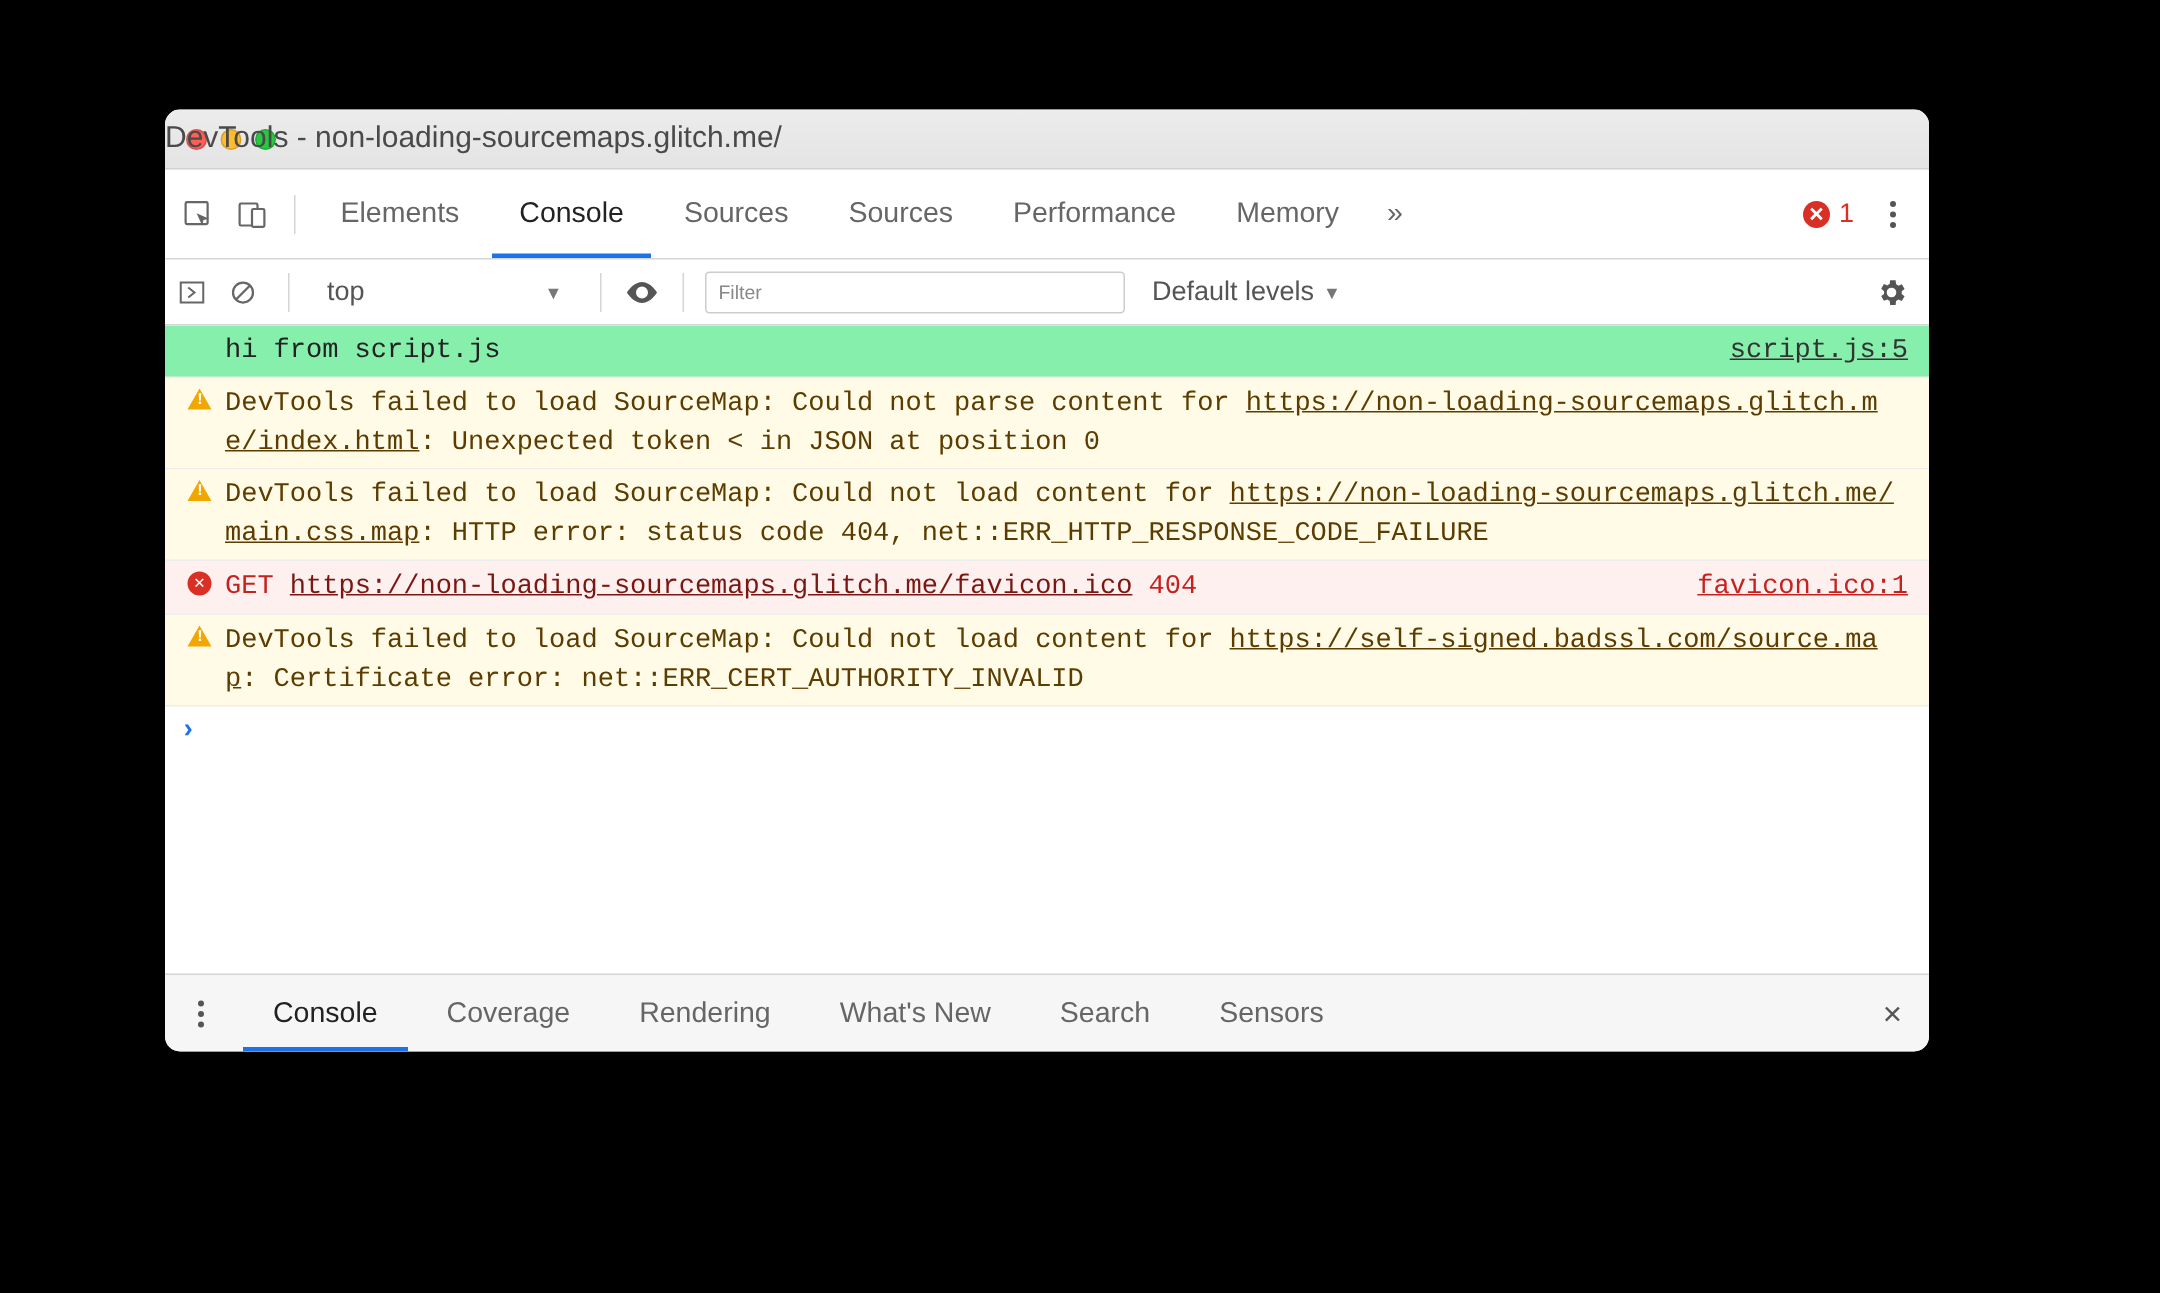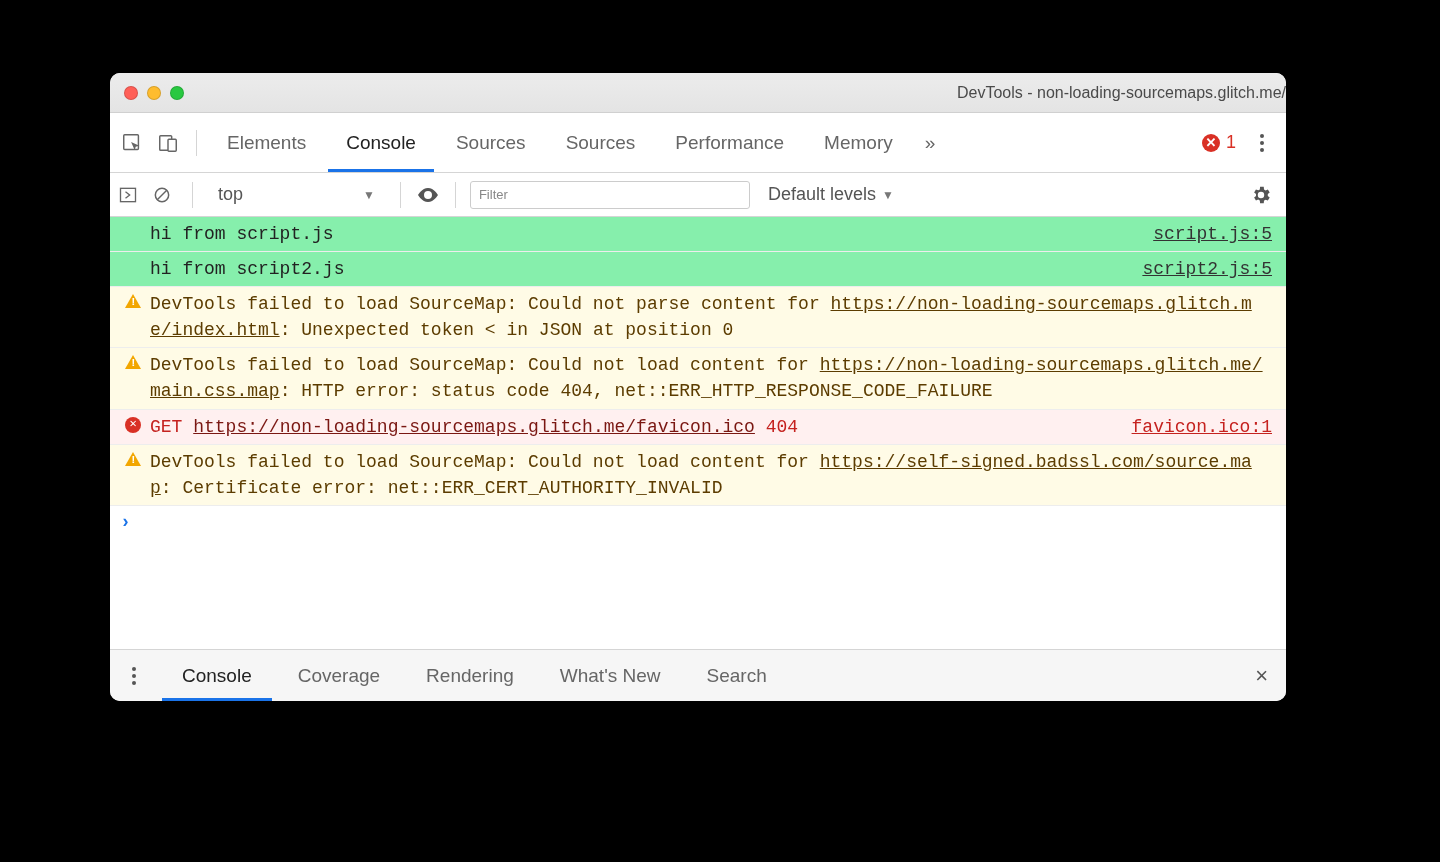"DevTools -" .title { font-size: 16px -> 20px; text-align: right -> left }
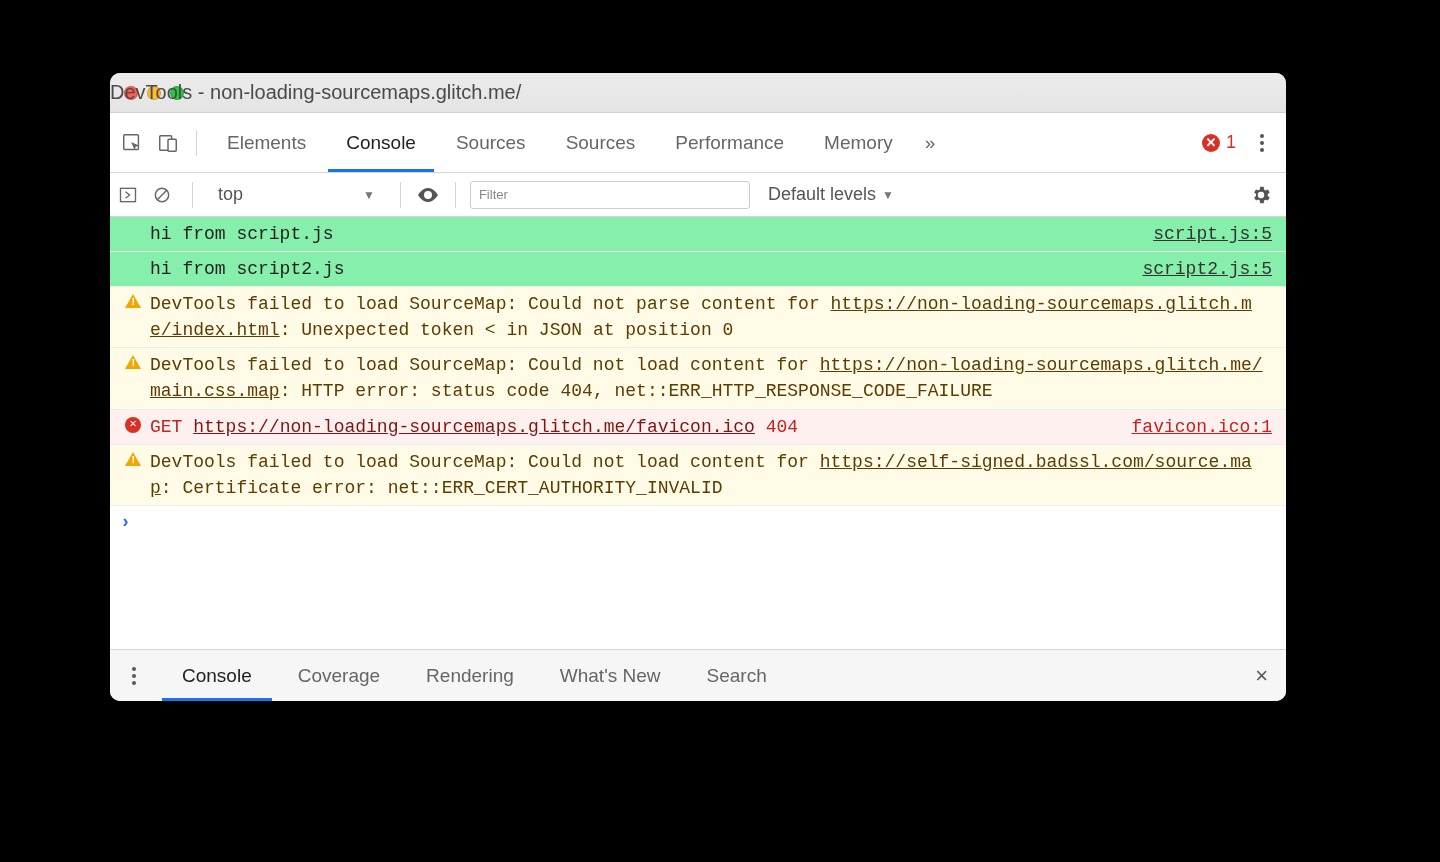"hi from script2.js" div.row { html: <div> <div></div> <div>hi from script2.js</div> <a>script2.js:5</a> </div> -> none }
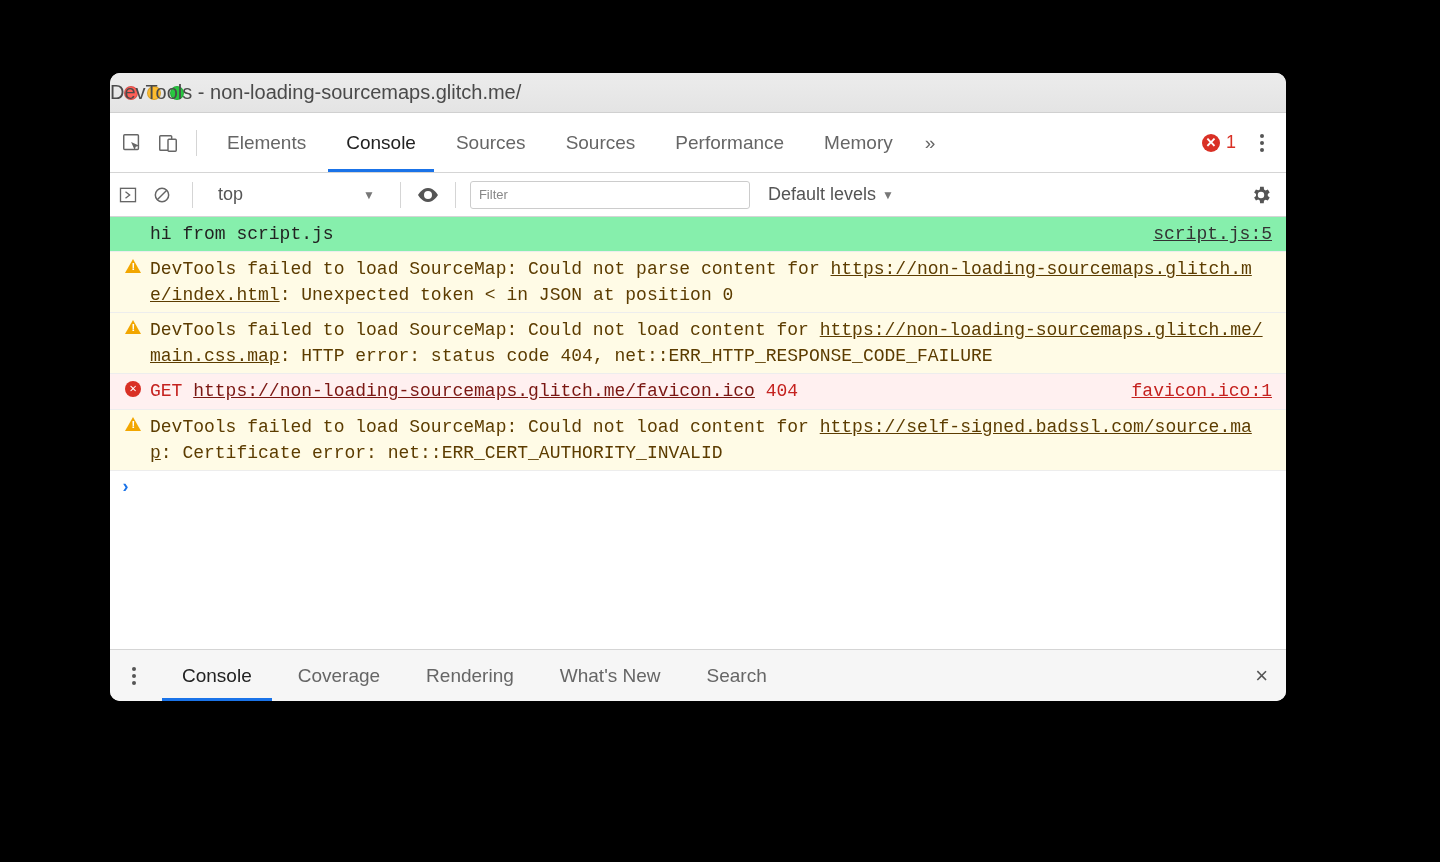"Sensors" div.dtab { html: none -> <div>Sensors</div> }
